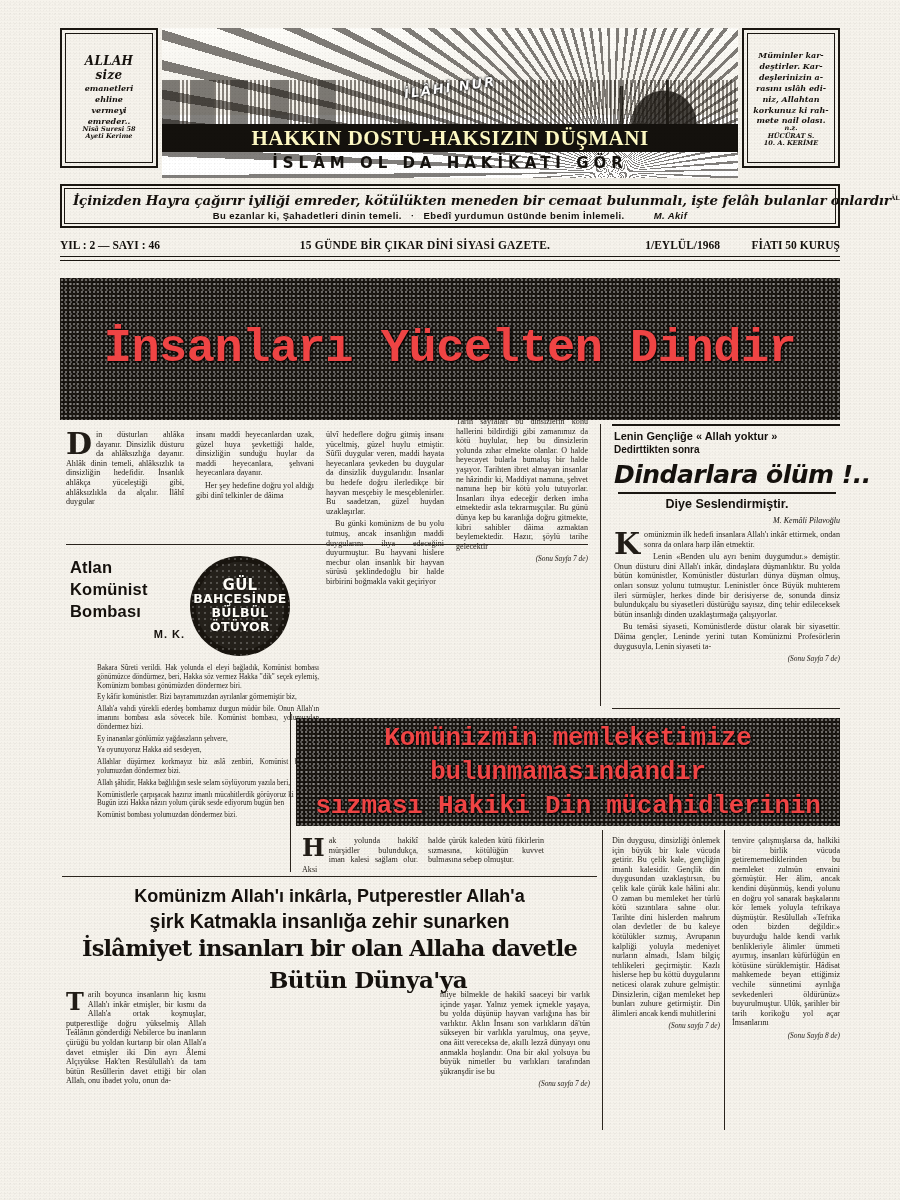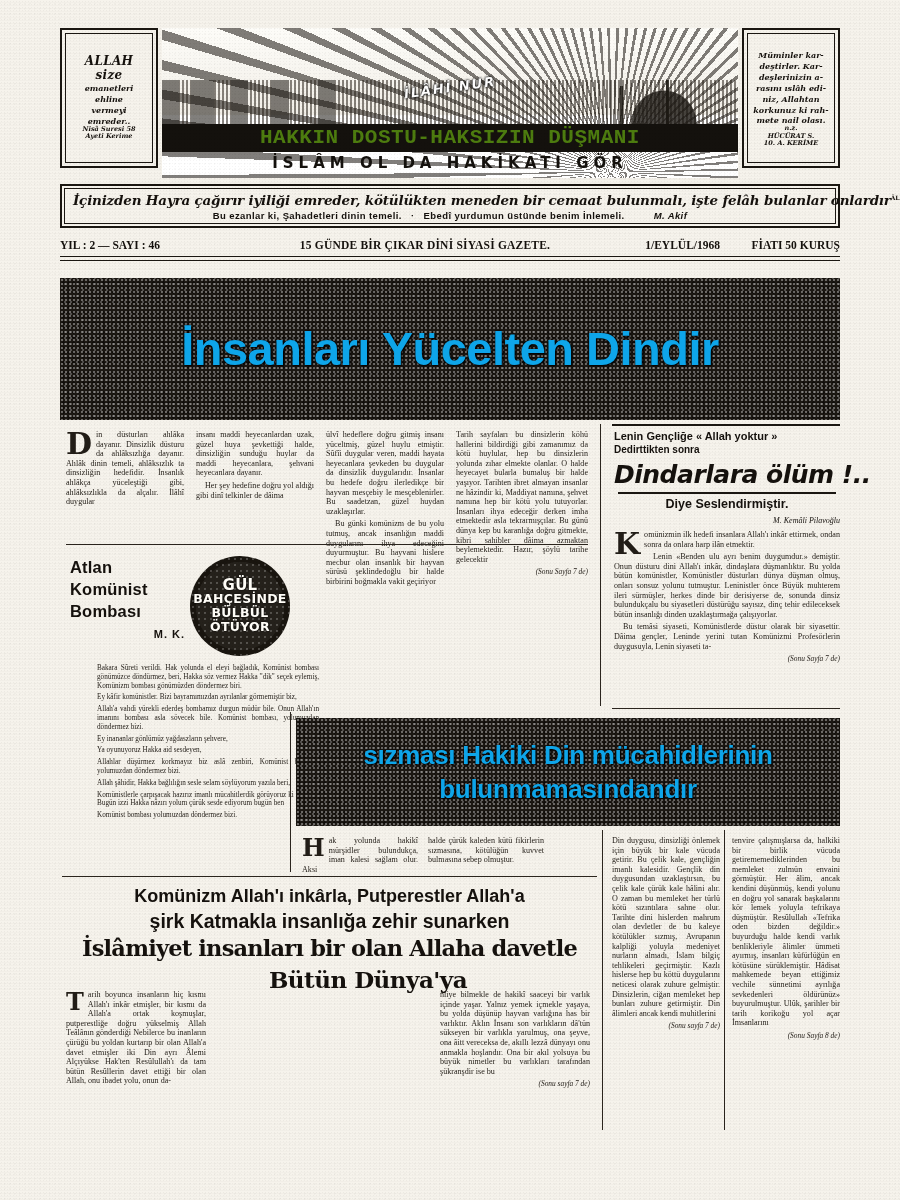"HAKKIN DOSTU-HAKSIZIN DÜŞMANI" .mh-bar1 { color: #4d7c0f -> #fef9c3; font-family: Liberation Mono, monospace -> Liberation Serif, serif }
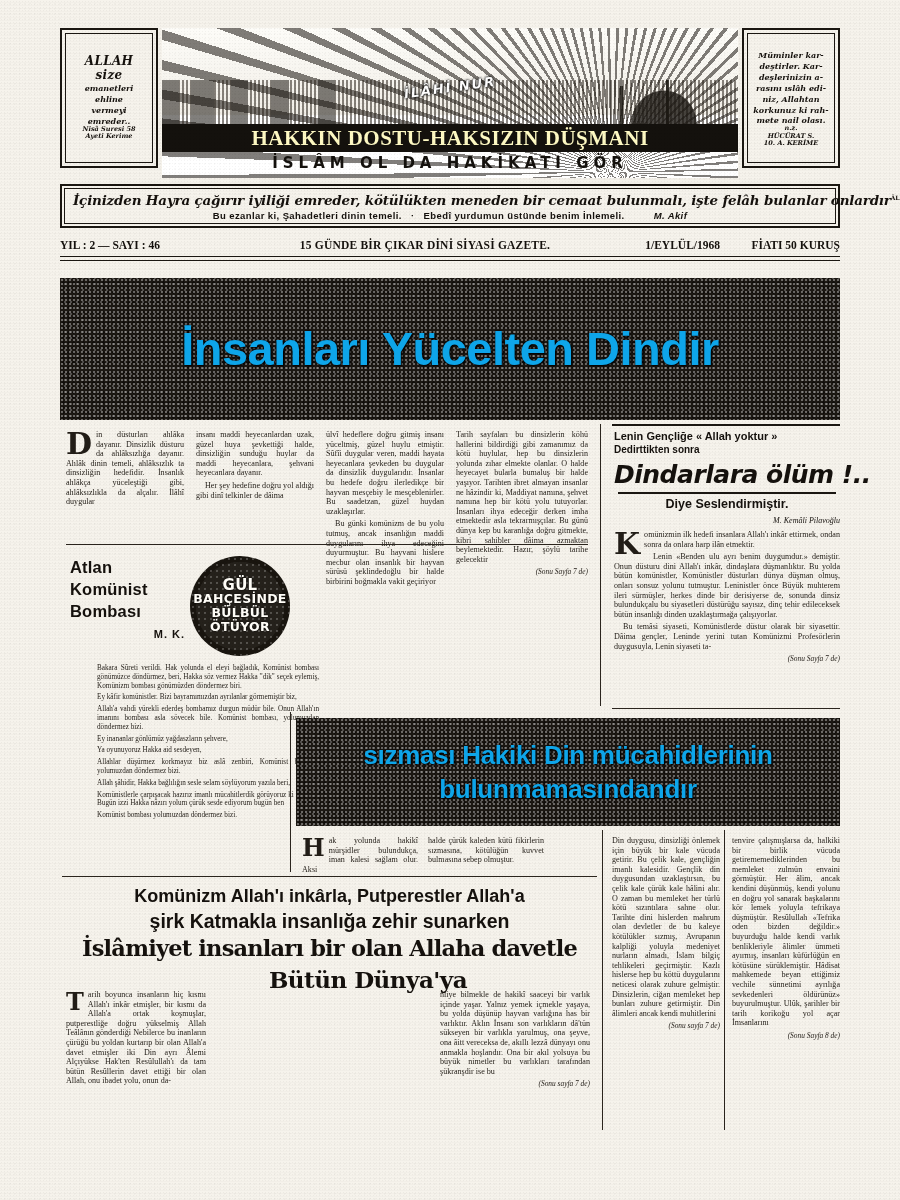"İnsanları Yücelten Dindir" .banner .bl { color: #0ea5e9 -> #ef4444; font-family: Liberation Sans, sans-serif -> Liberation Mono, monospace }
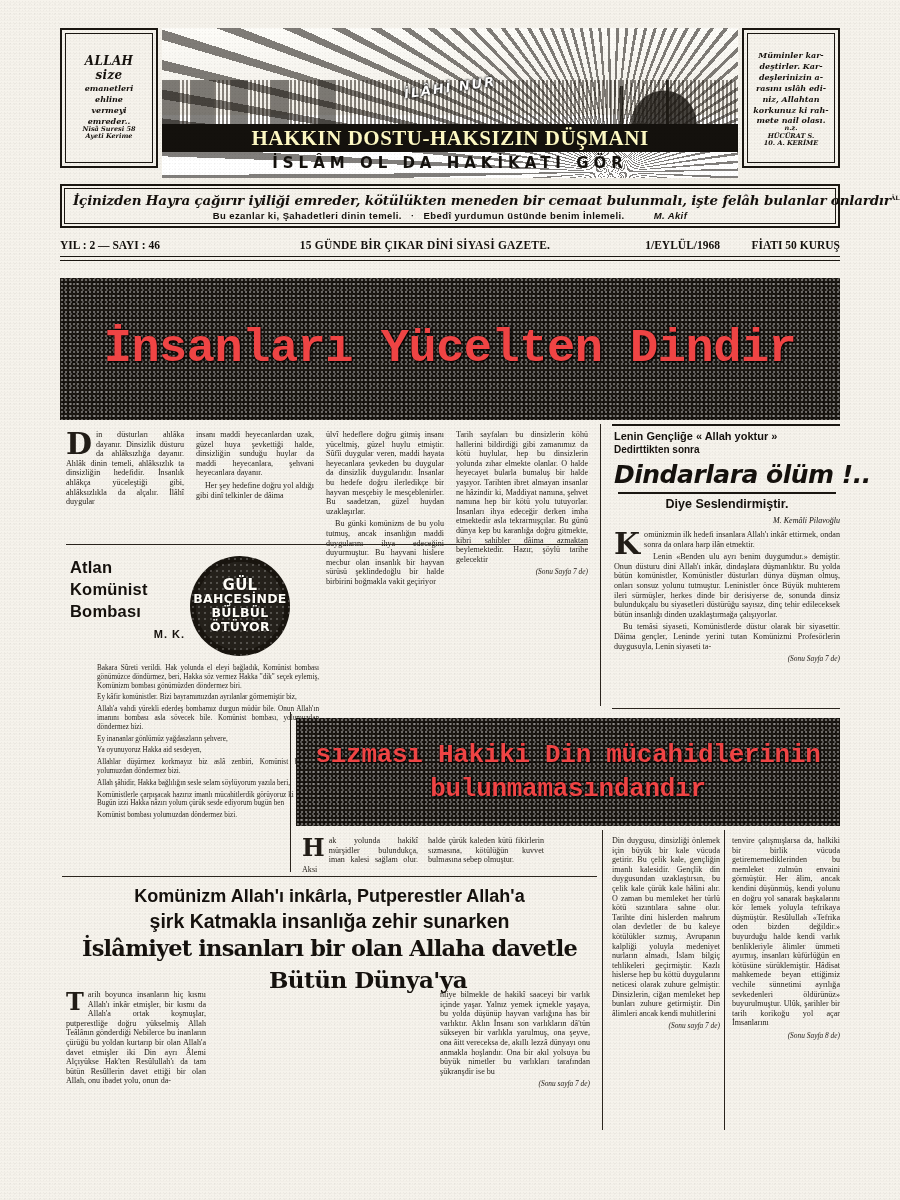"Tarih sayfaları bu dinsizlerin köhü" div.col { top: 430px -> 417px }
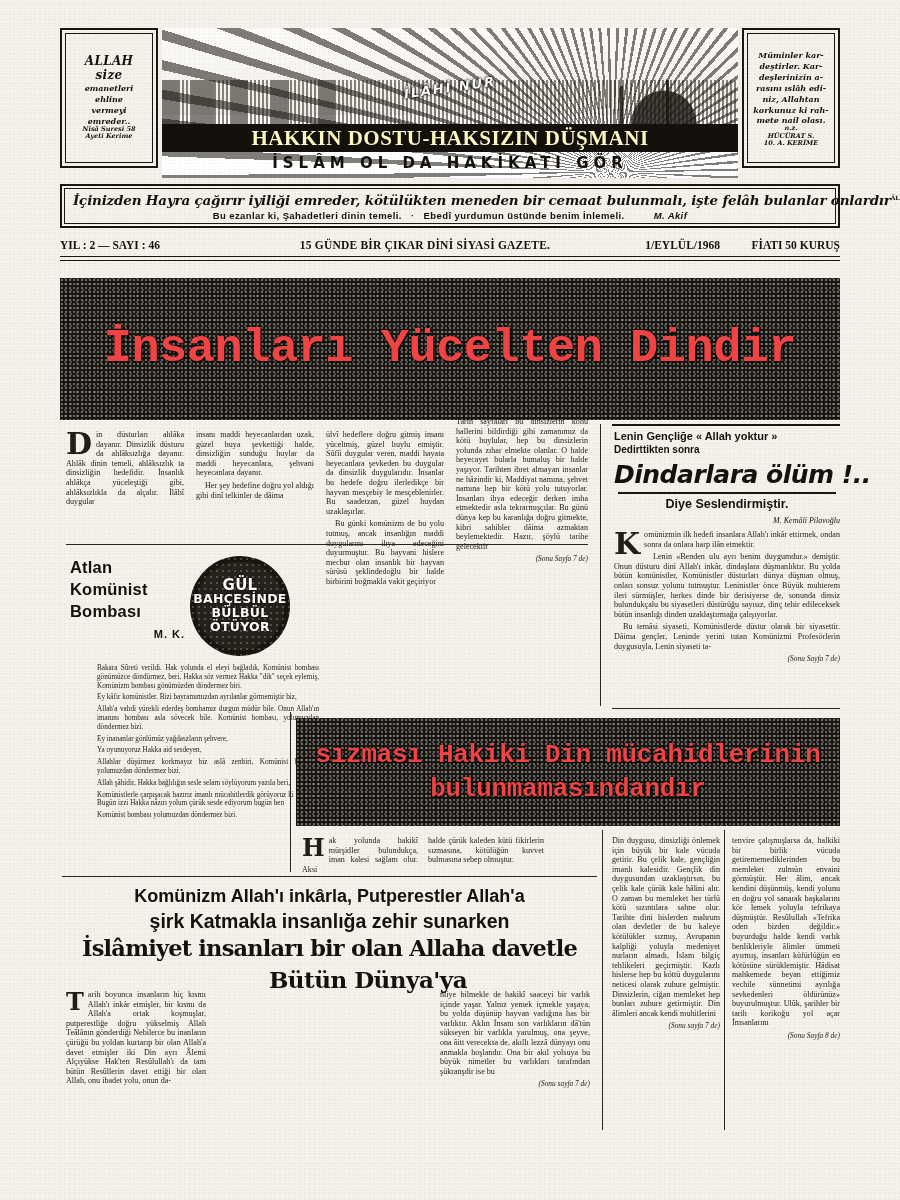"Komünizmin memleketimize" div.bl { html: none -> <div>Komünizmin memleketimize</div> }
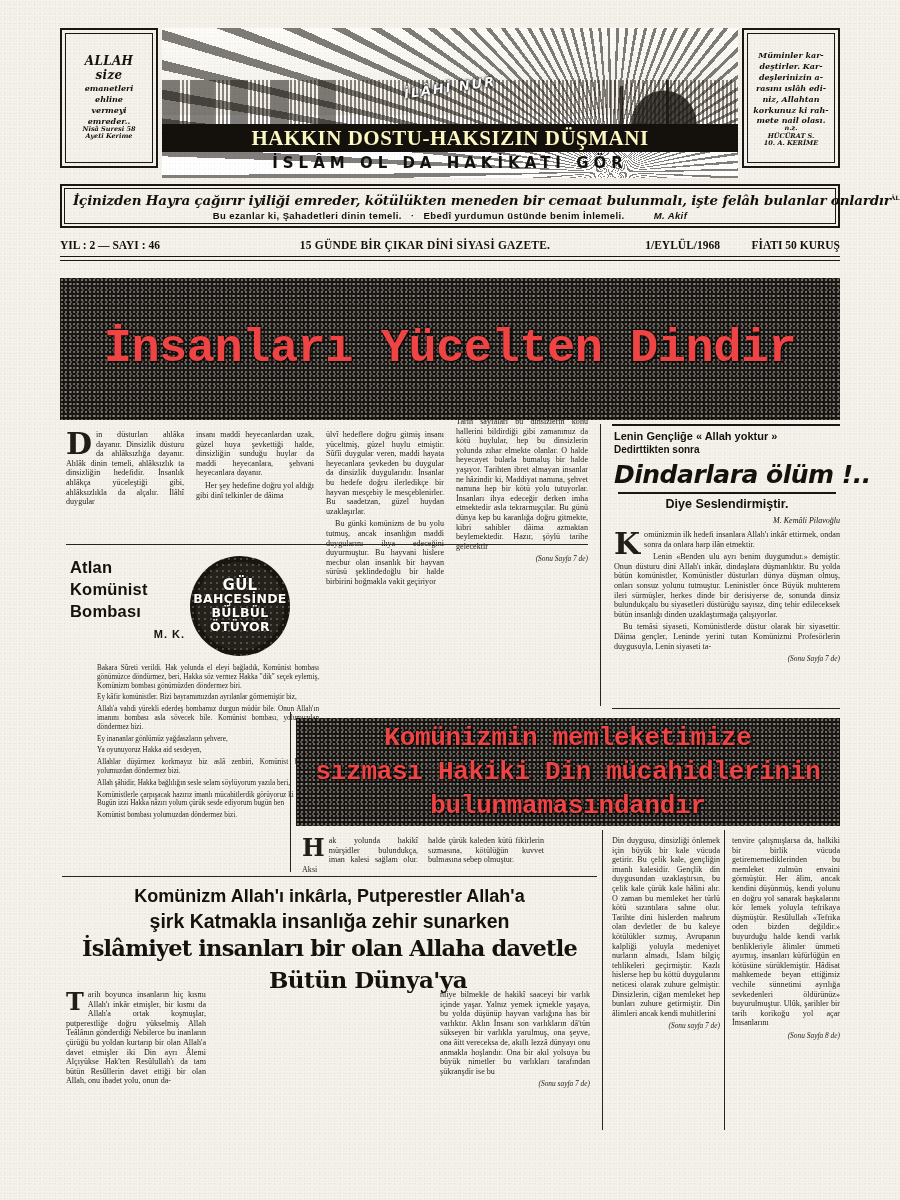"sızması Hakiki Din mücahidlerinin" div.bl { order: before "bulunmamasındandır" -> after "bulunmamasındandır" }
